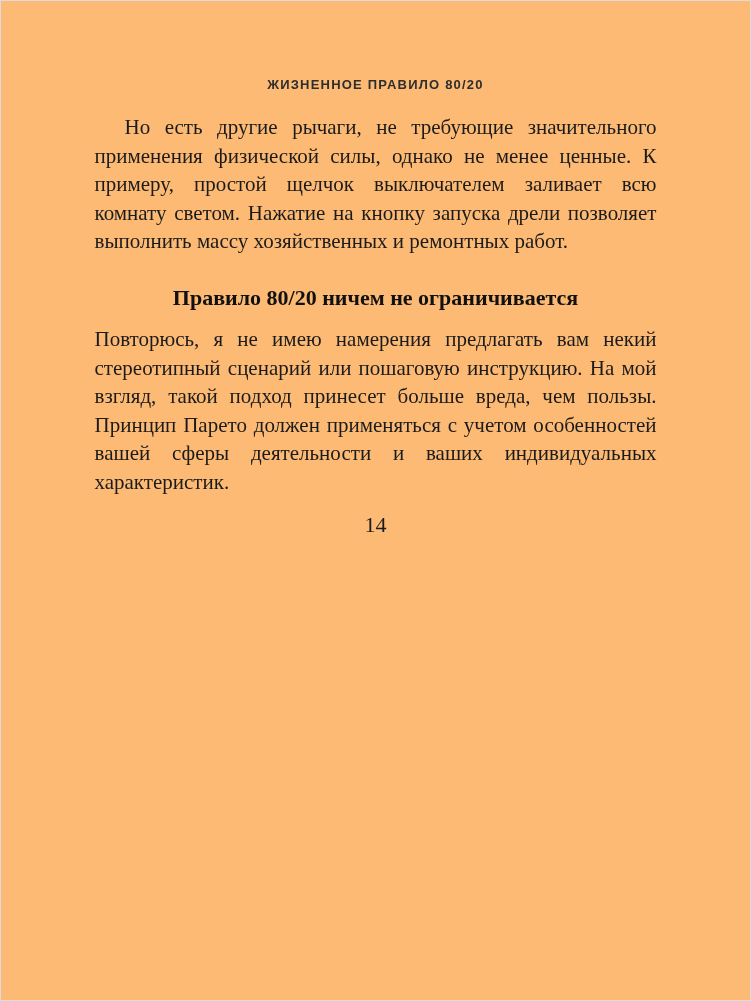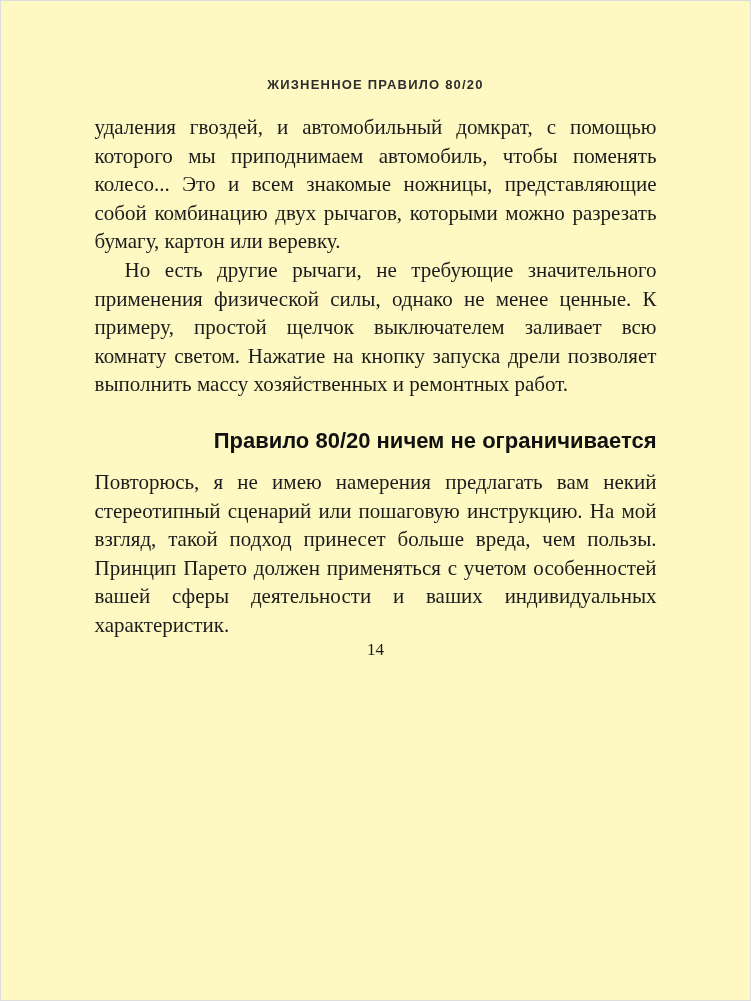"ЖИЗНЕННОЕ ПРАВИЛО 80/20" .page { background: #fef9c3 -> #fdba74 }
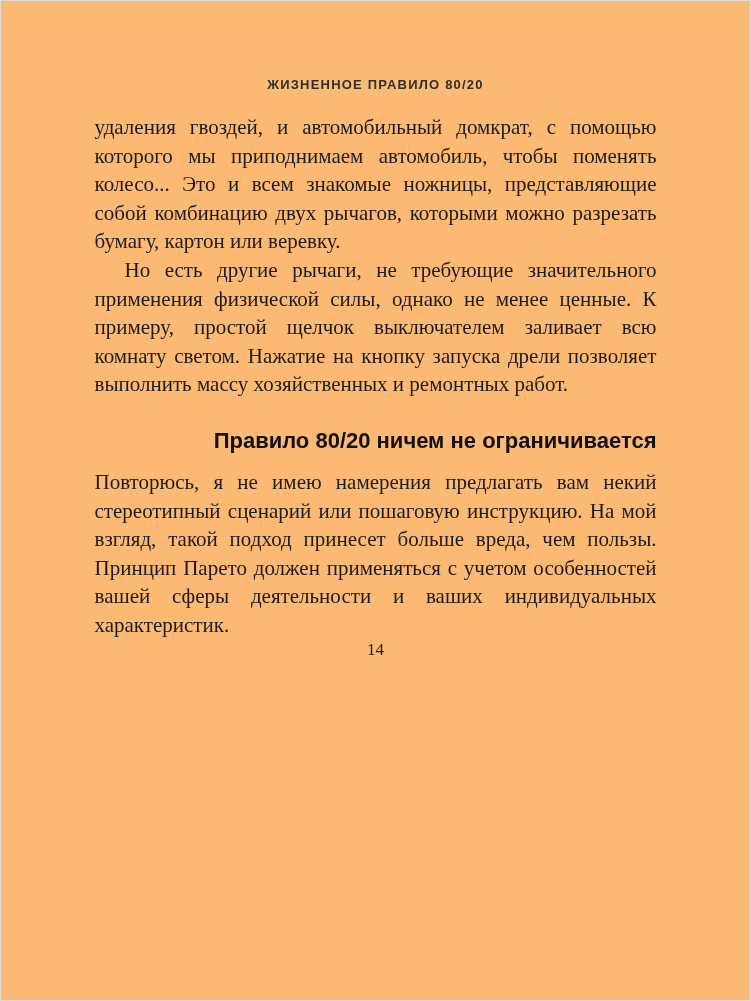"удаления гвоздей, и автомобильный" p.no-indent { html: <p>удаления гвоздей, и автомобильный домкрат, с помо­щью которого мы приподнимаем автомобиль, чтобы поменять колесо... Это и всем знакомые ножницы, представляющие собой комбинацию двух рычагов, которыми можно разрезать бумагу, картон или ве­ревку.</p> -> none }
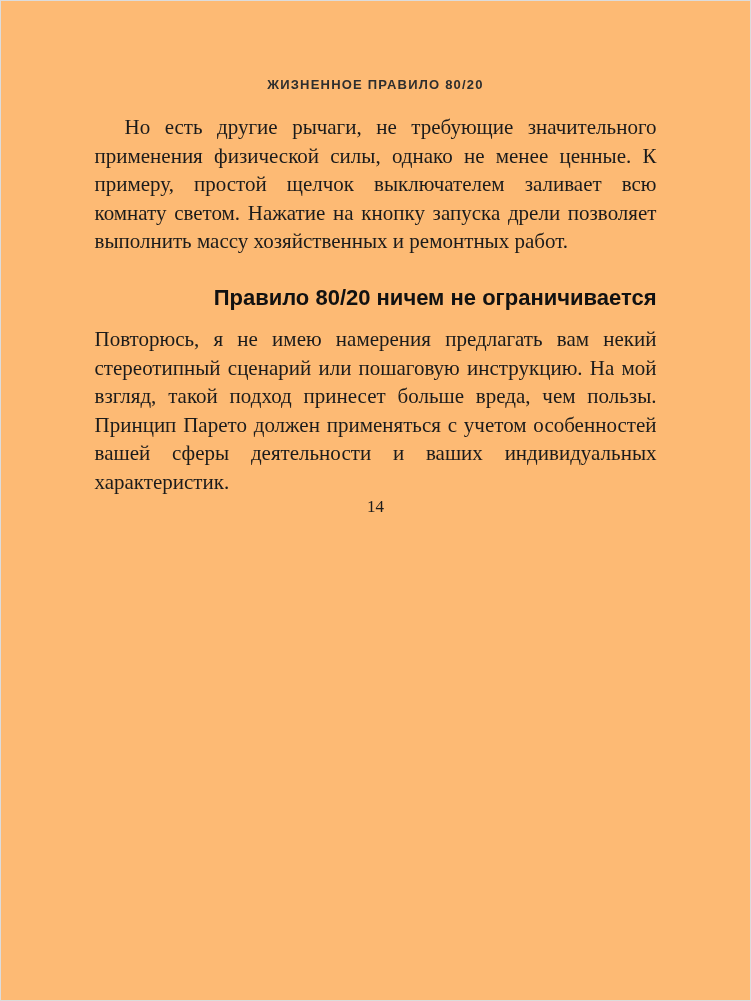"Правило 80/20 ничем не ограничивается" .section-heading { font-family: Liberation Sans, sans-serif -> Liberation Serif, serif; text-align: right -> center }
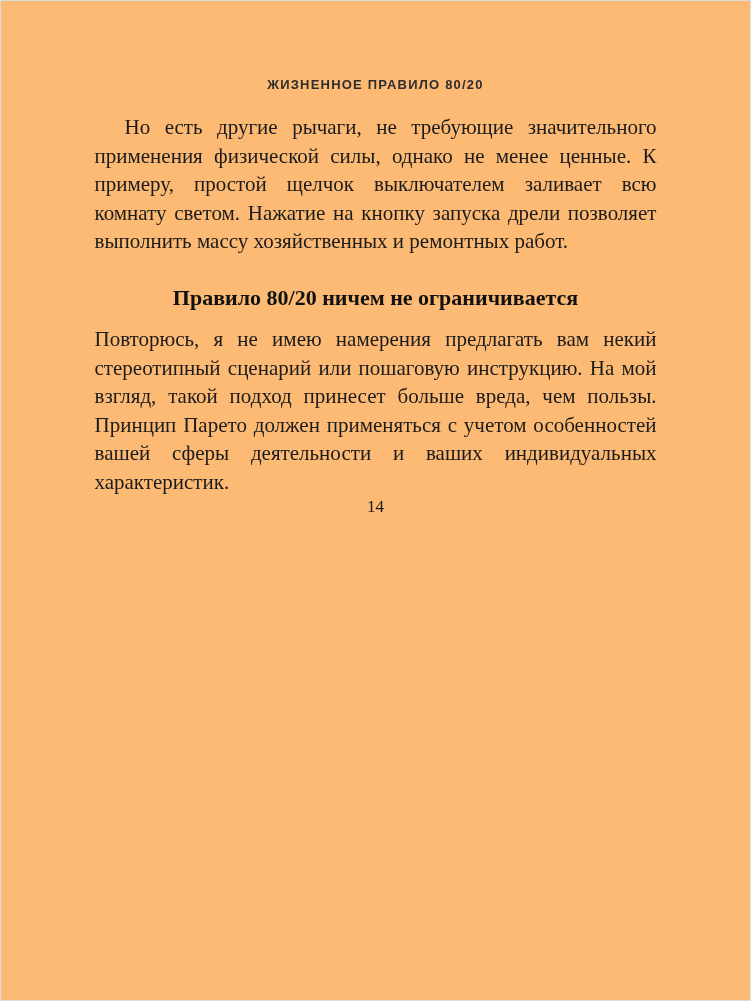"14" .page-number { font-size: 17px -> 22px; margin-top: none -> 15px }
